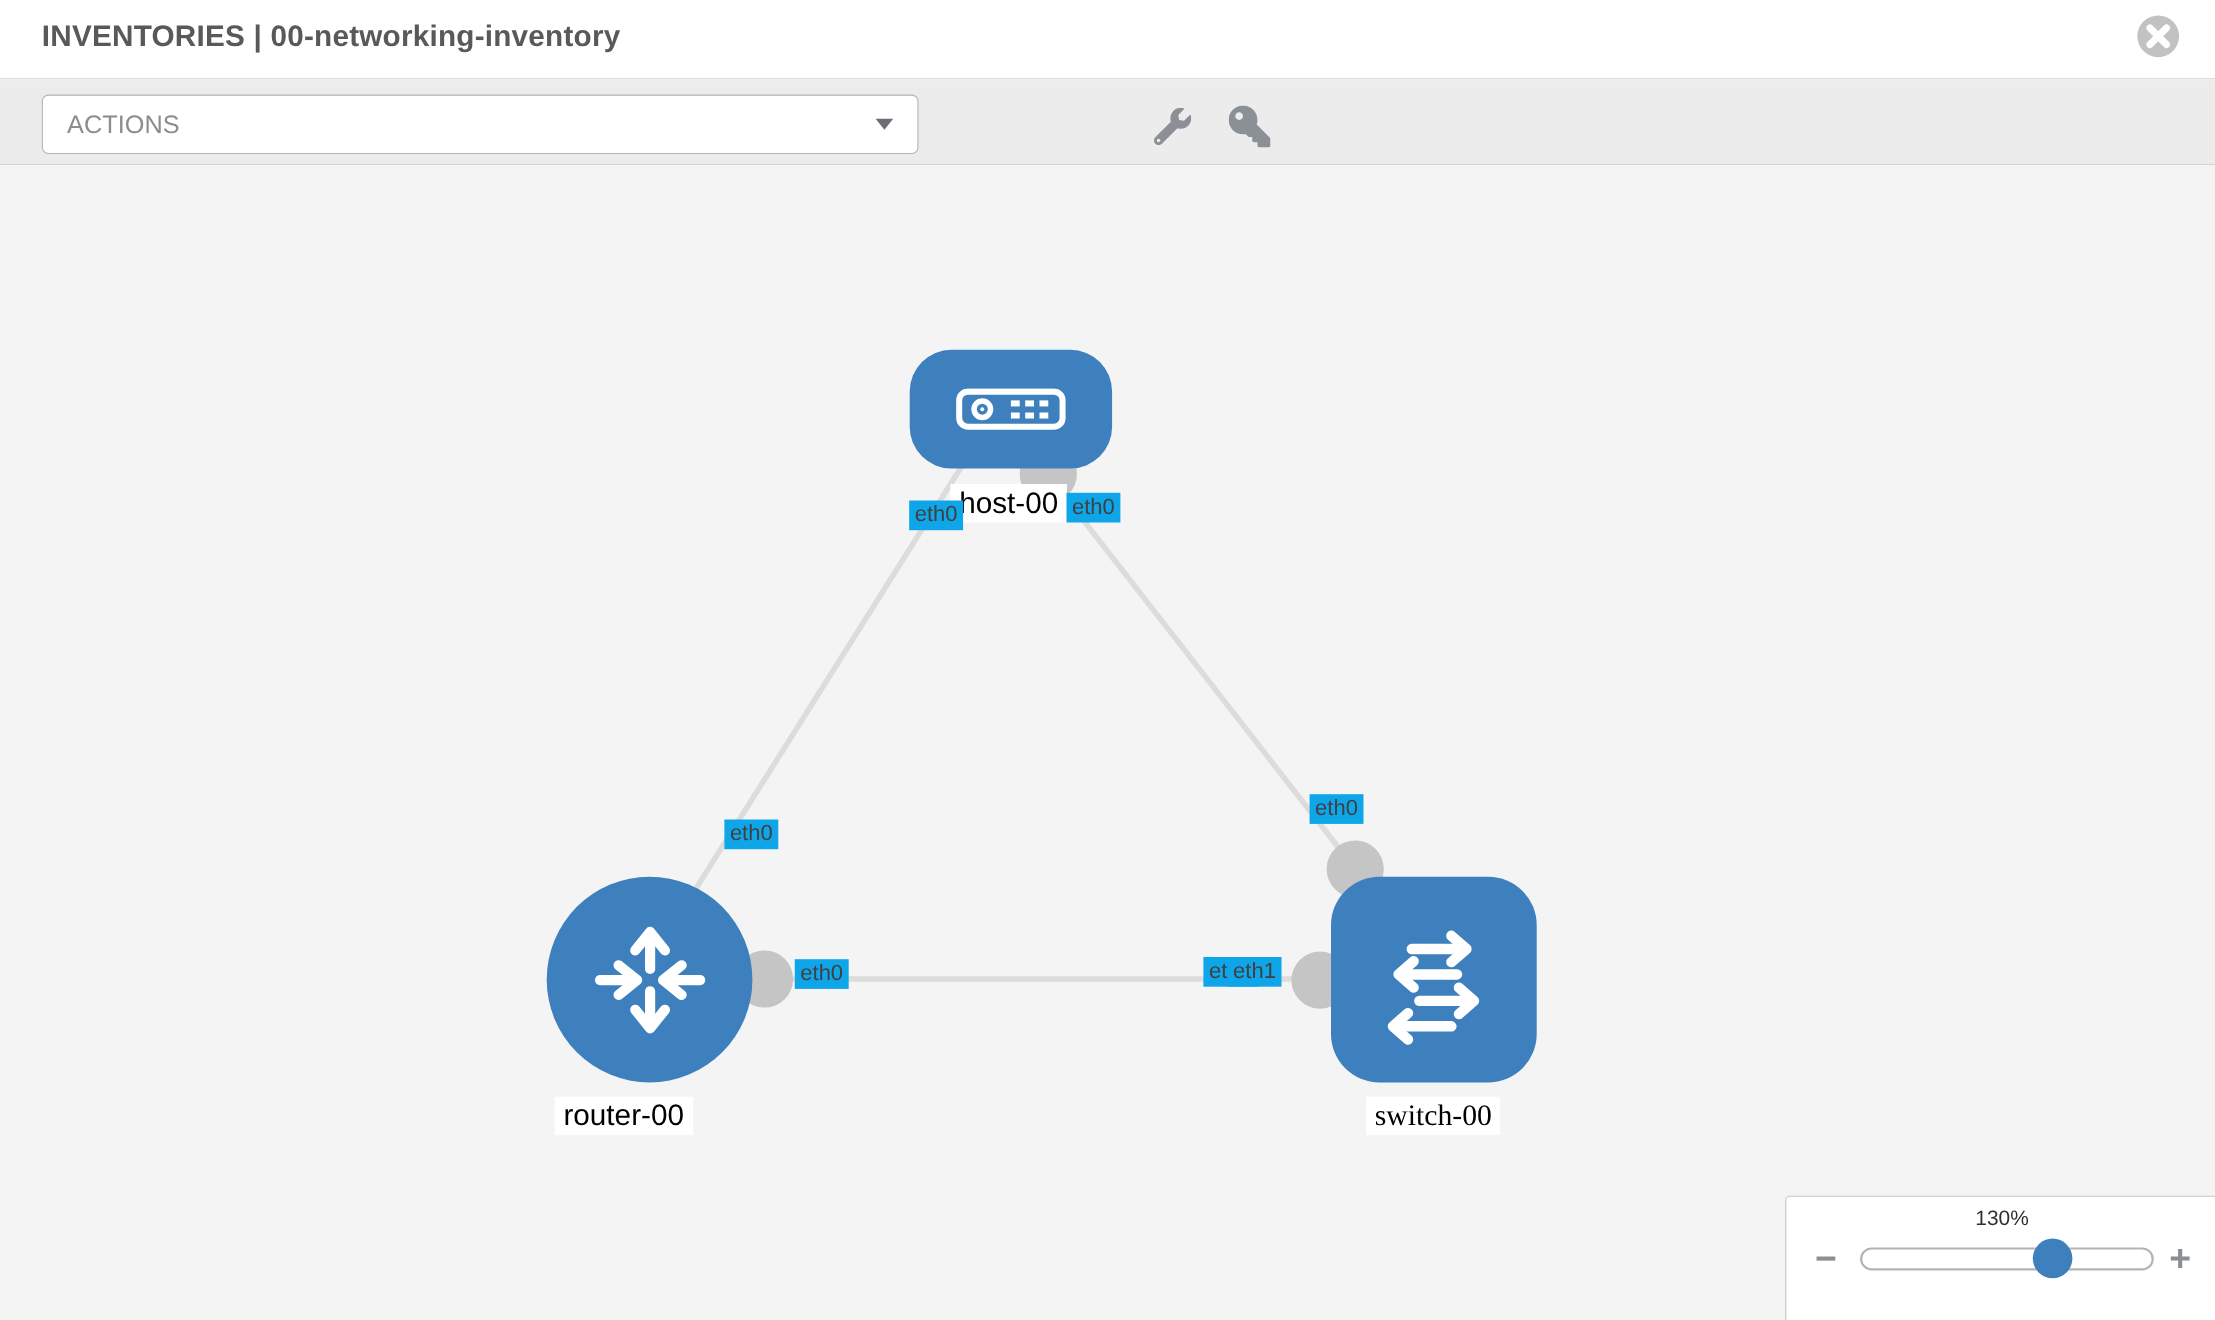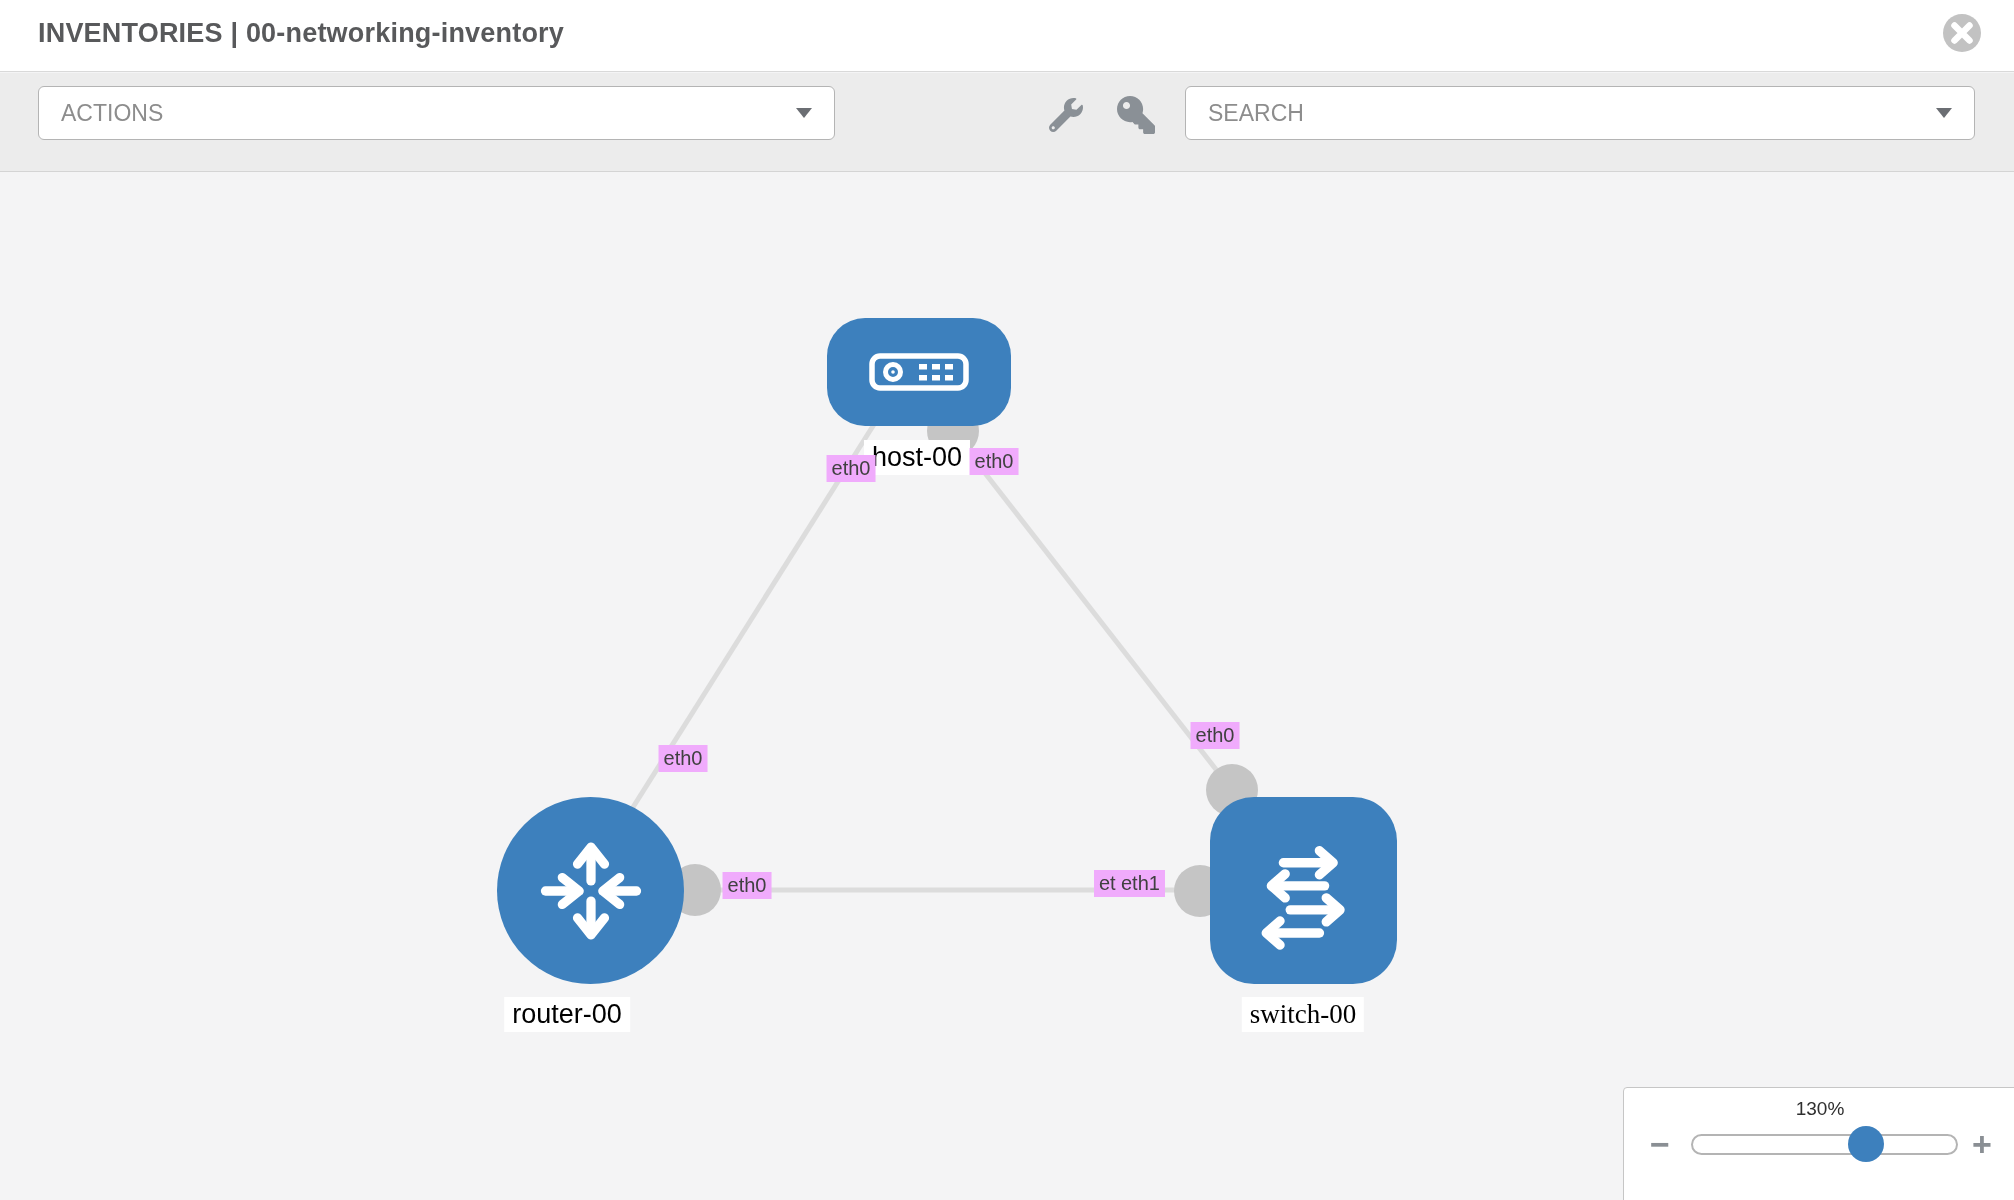"ACTIONS" .toolbar { height: 99px -> 77px }
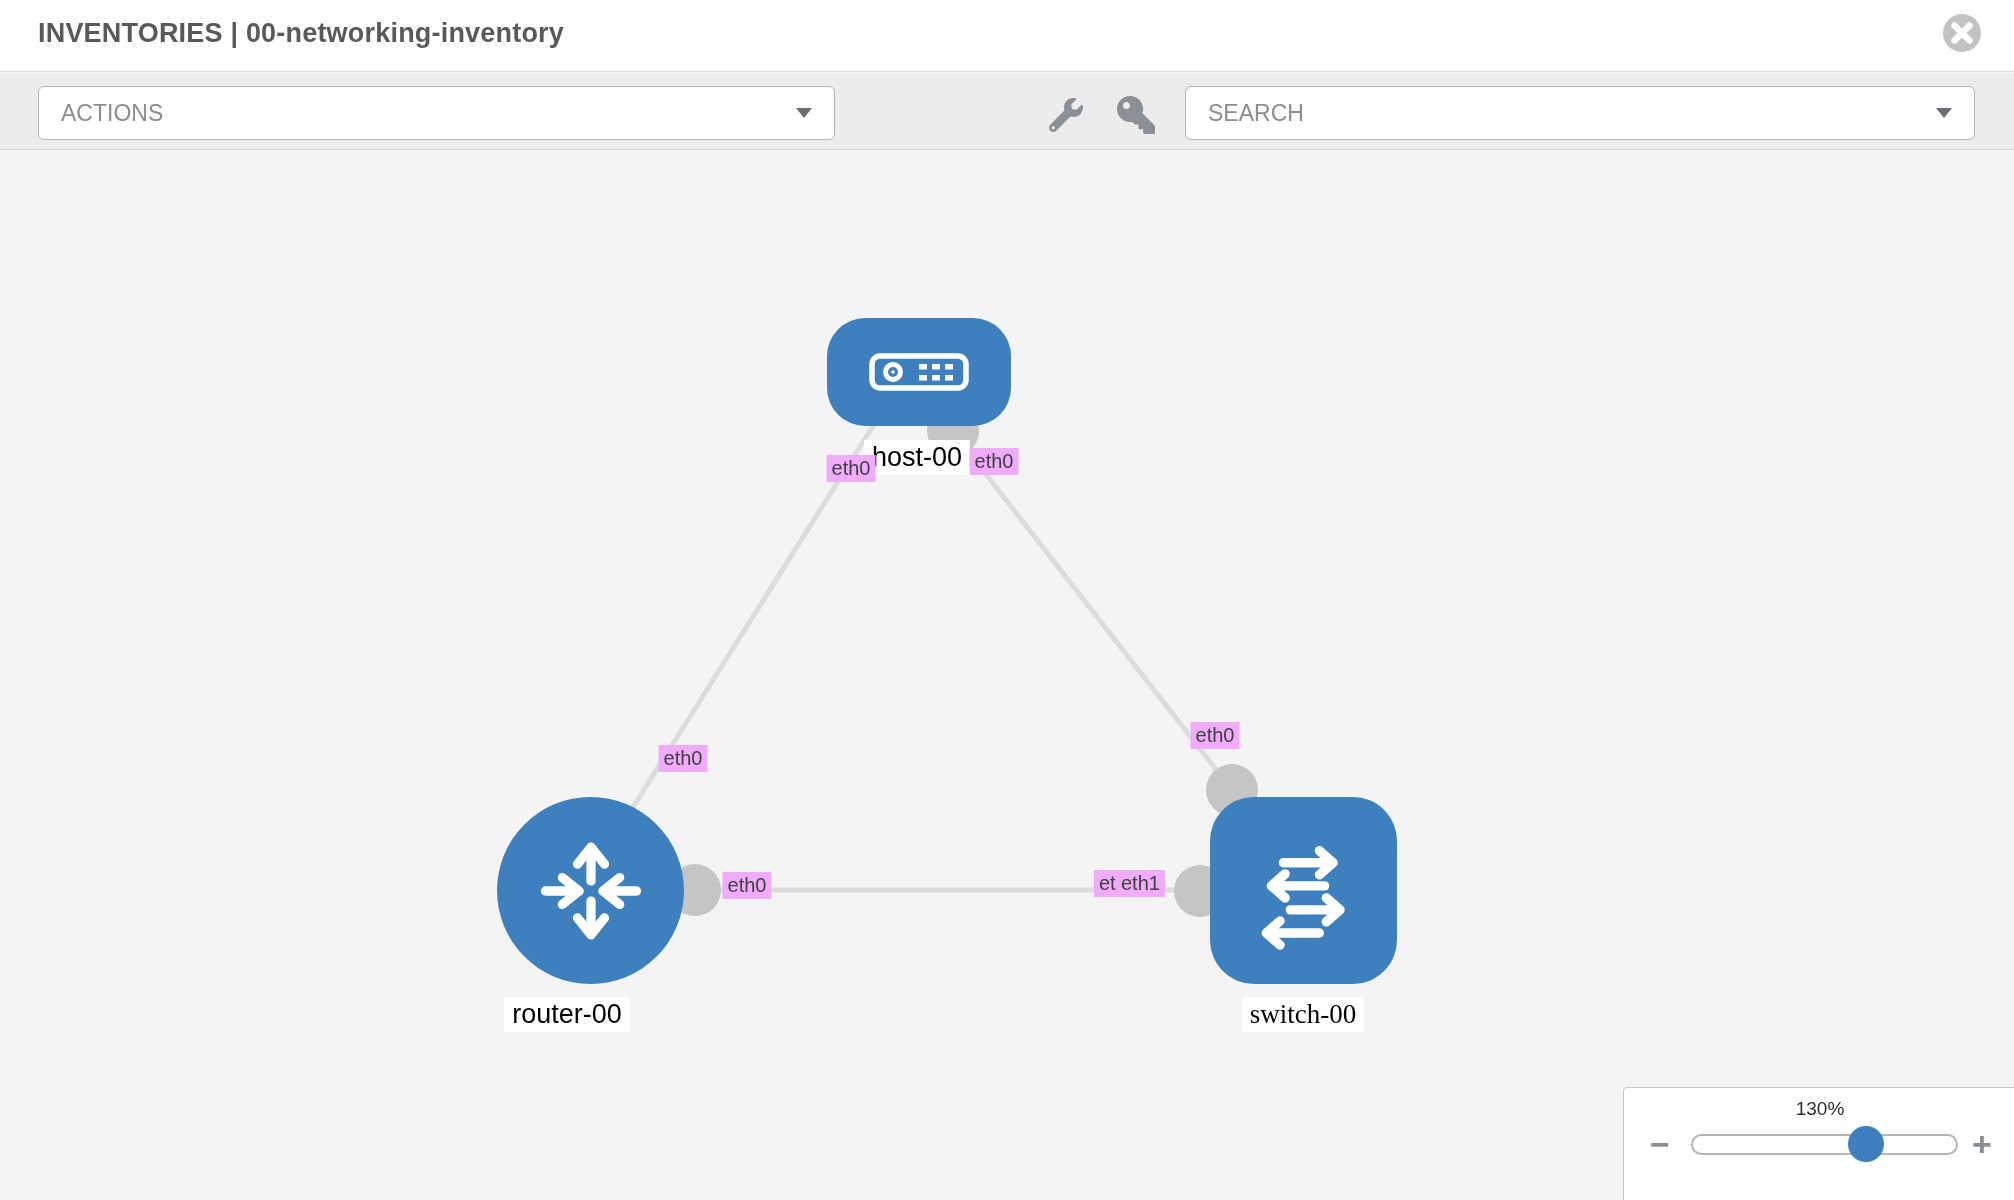"SEARCH" div.dropdown { html: <div> <span>SEARCH</span> <span></span> </div> -> none }
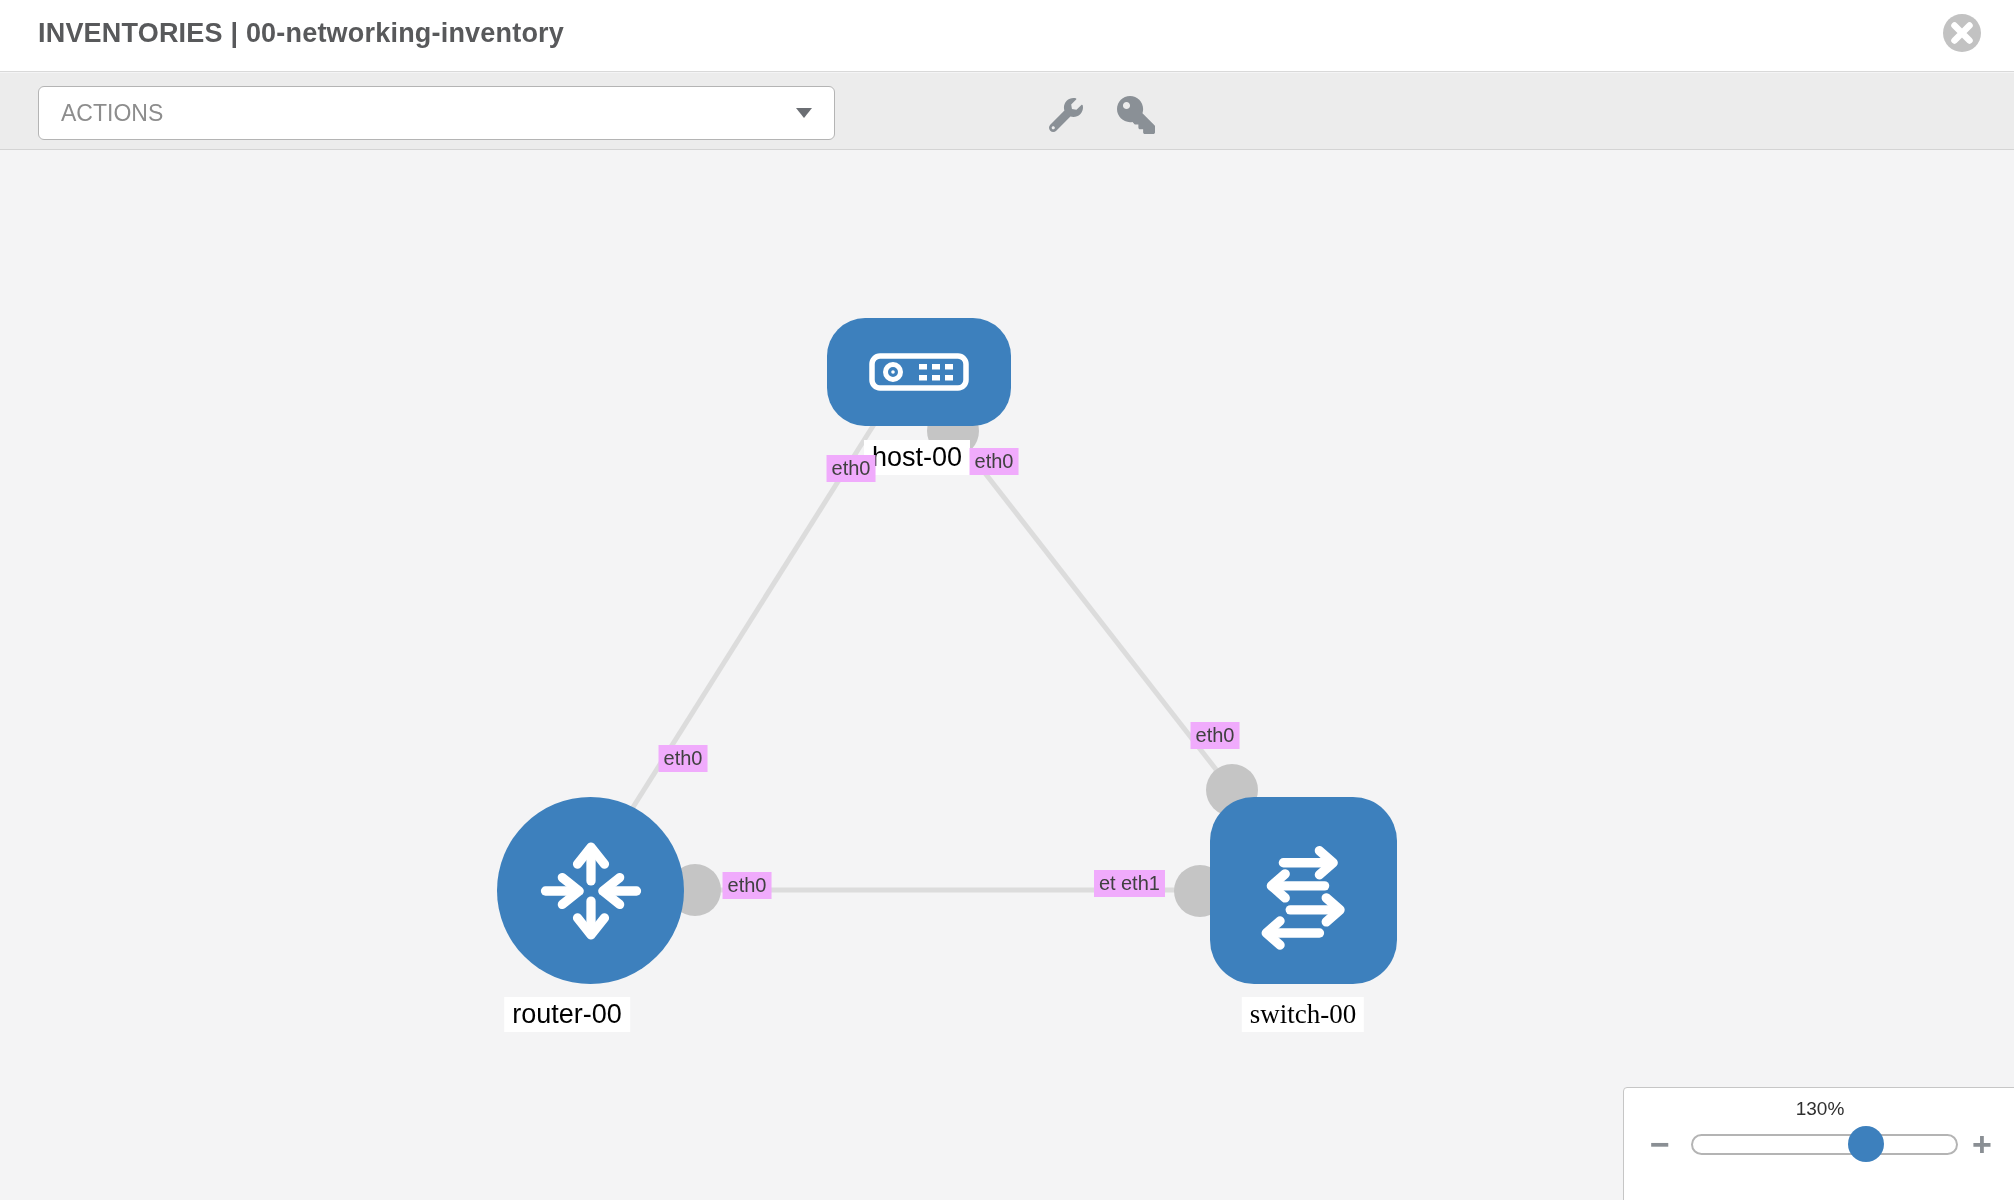"eth0" .eth-label { background: #f0abfc -> #0ea5e9 }
